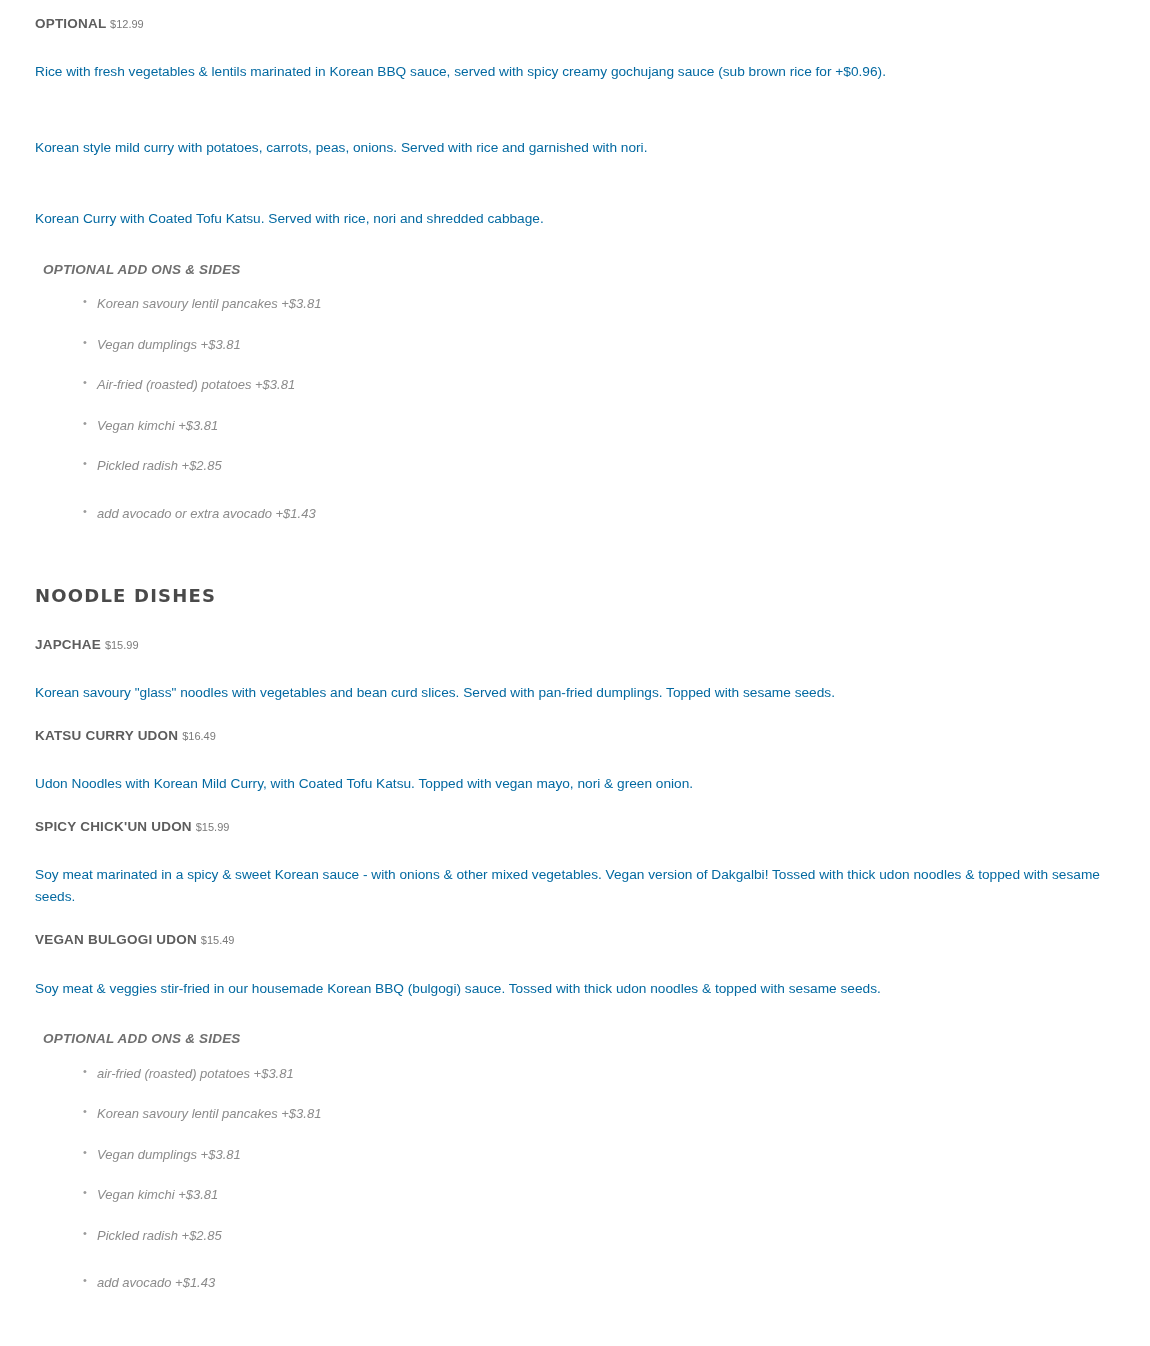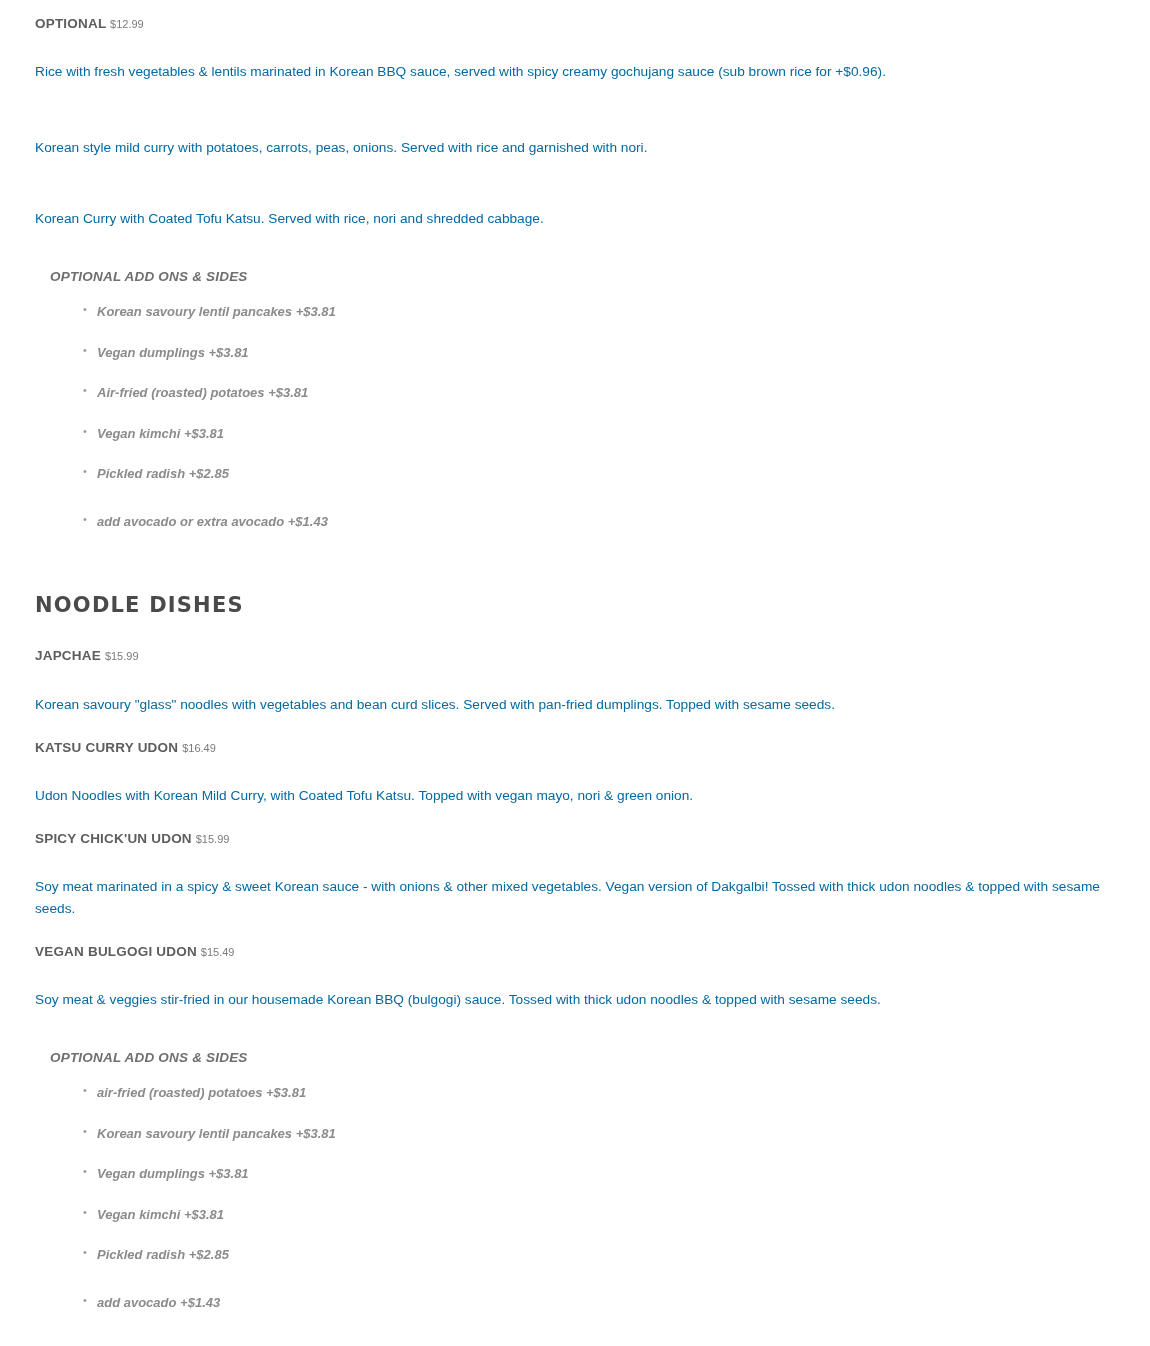"OPTIONAL ADD ONS & SIDES" .addons-title { margin: 15px -> 8px }
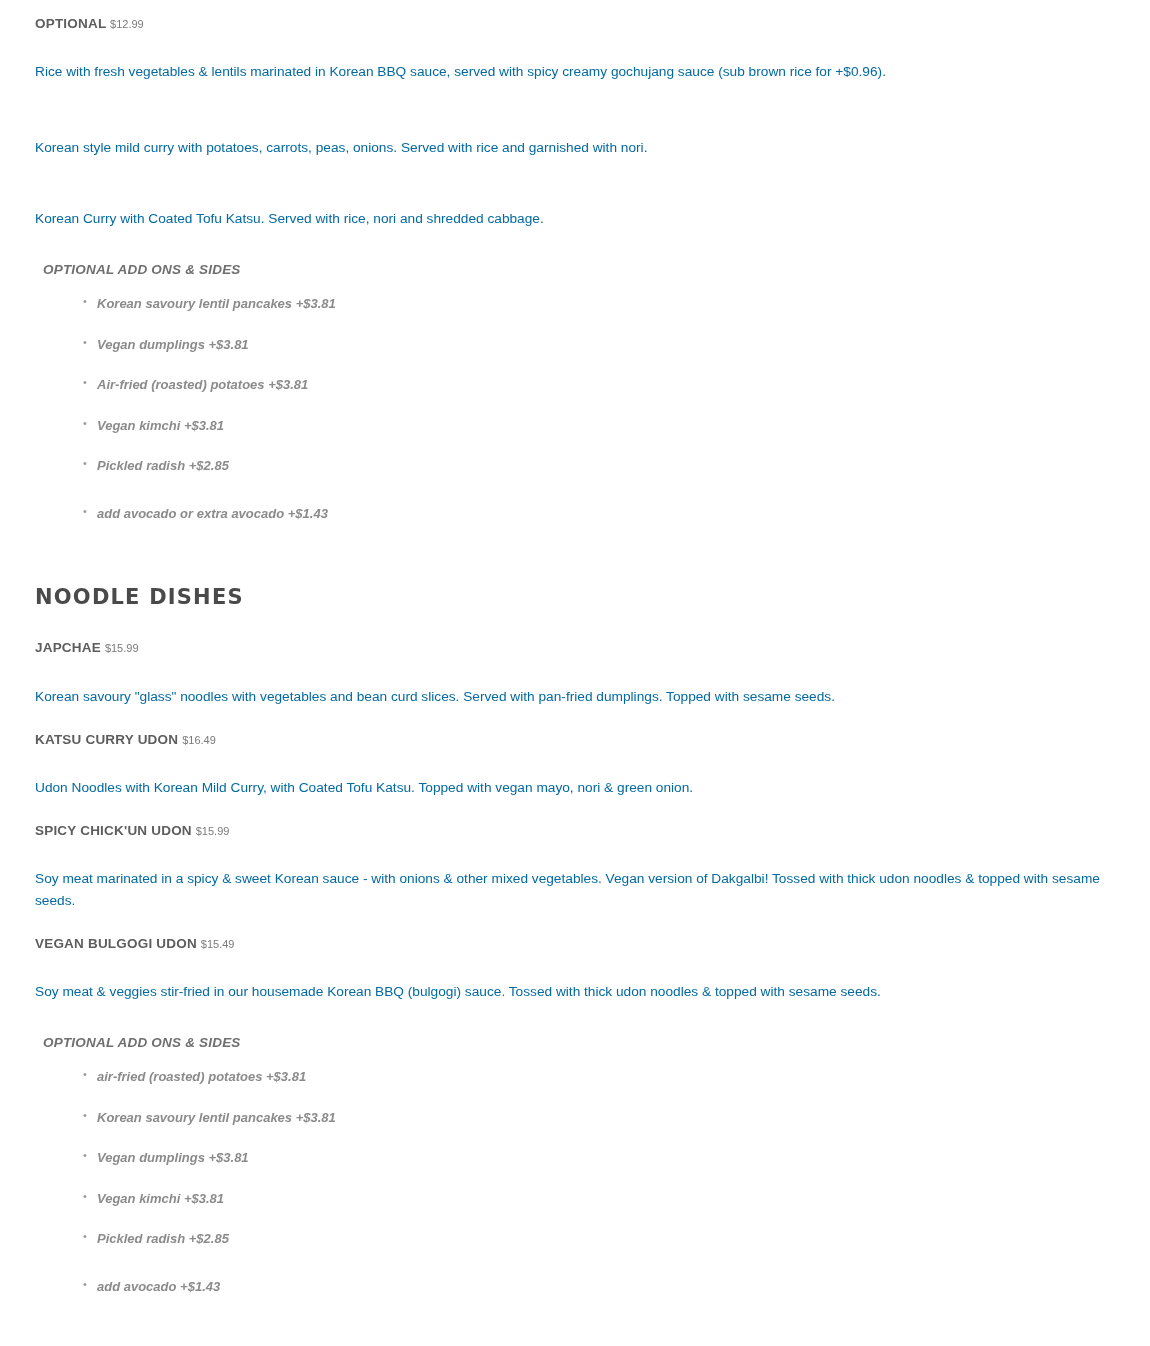"Korean savoury lentil pancakes +$3.81" ul.addons li { font-weight: bold -> normal }
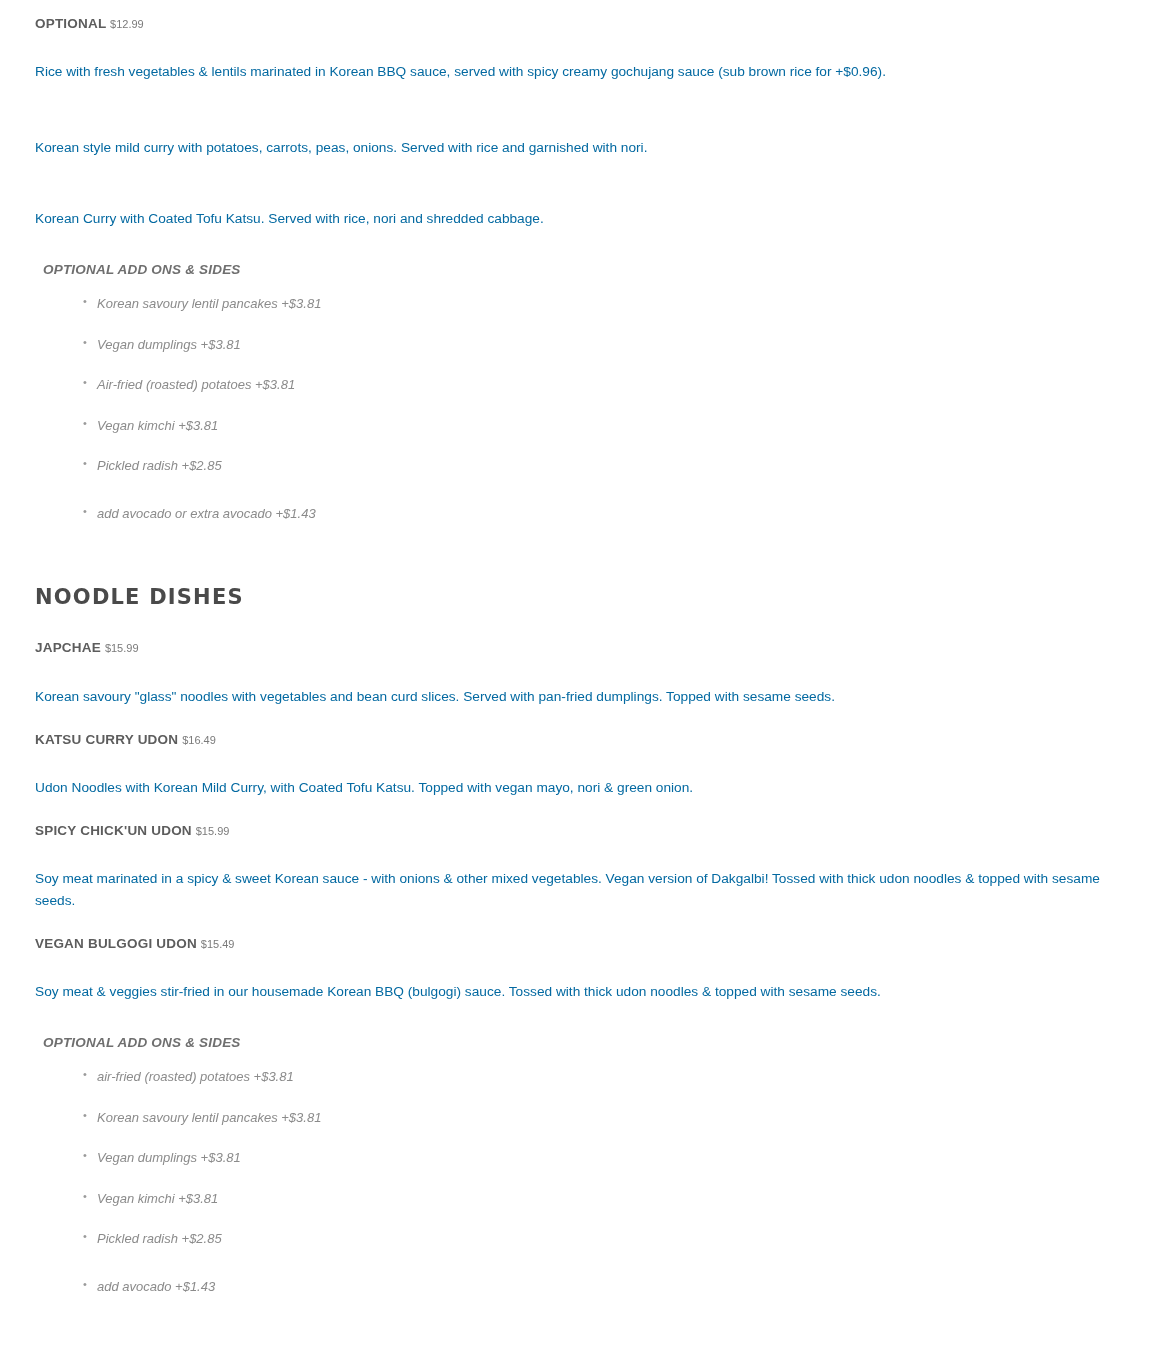"NOODLE DISHES" .section-title { font-size: 21px -> 18px }
